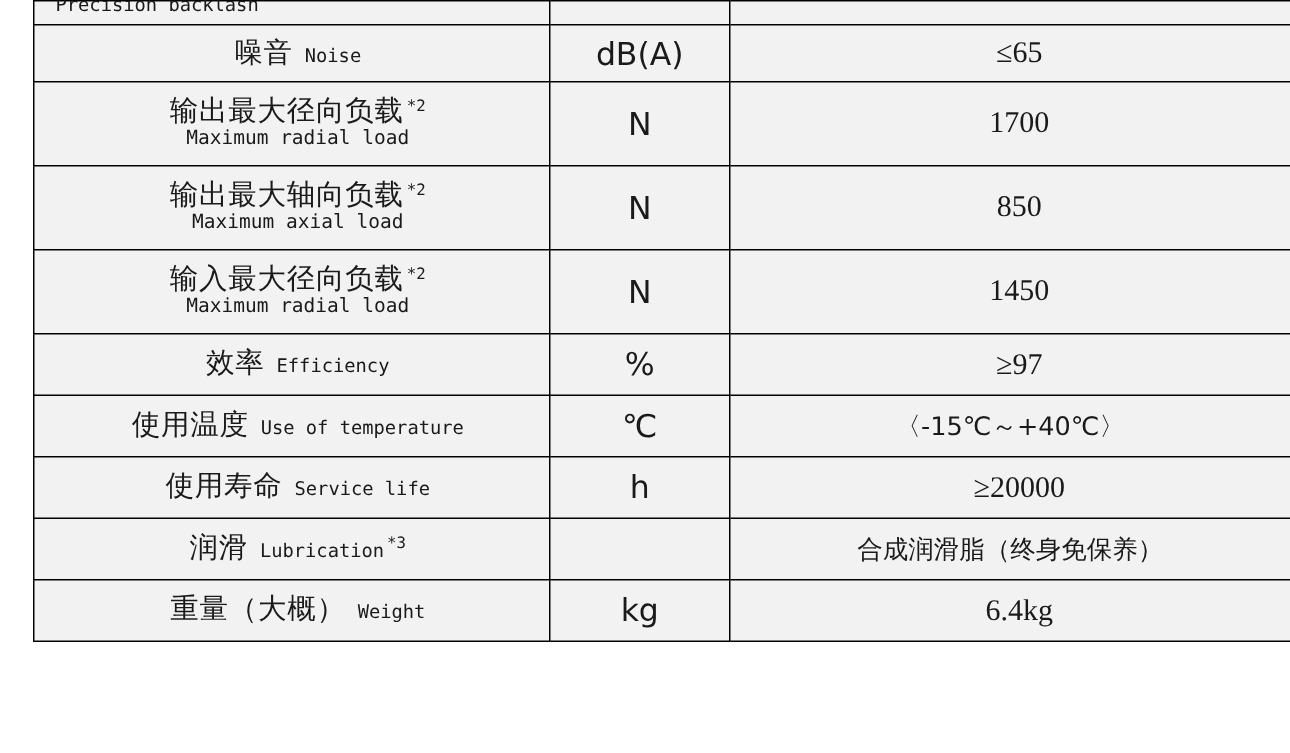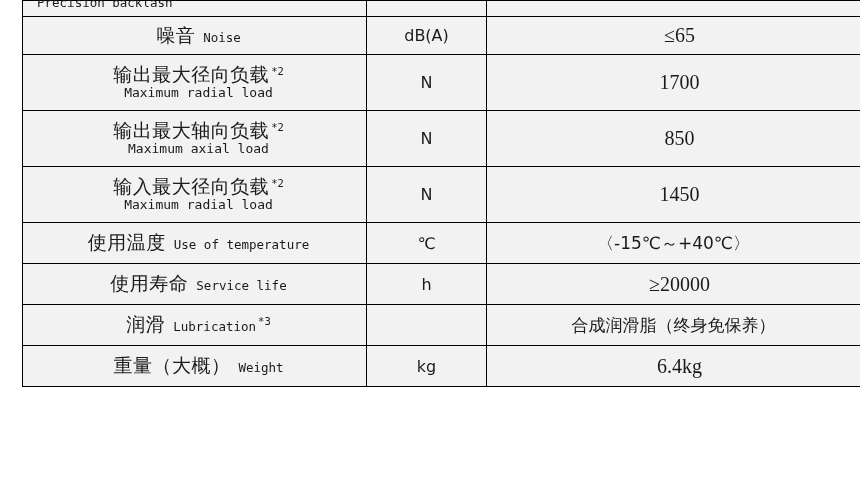"dB(A)" .cell-unit { font-size: 16px -> 21px }
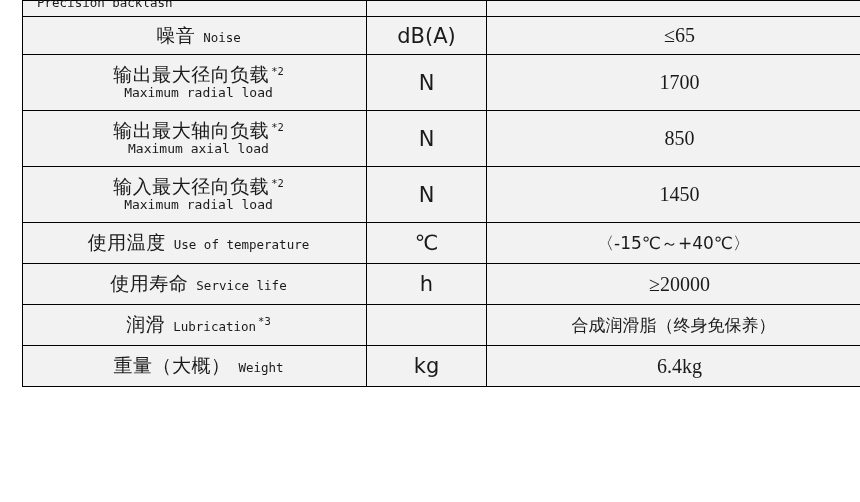"效率 Efficiency" tr.h-mid { html: none -> <tr> <td> <div> <span>效率</span><span>Efficiency</span> </div> </td> <td>%</td> <td>≥97</td> </tr> }
